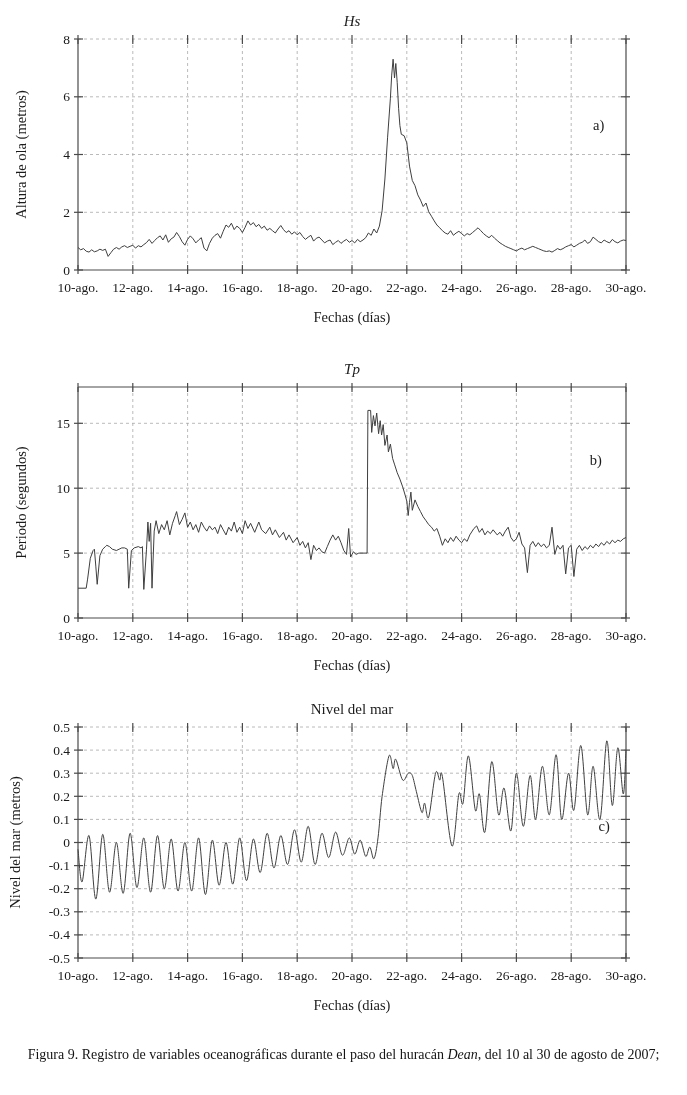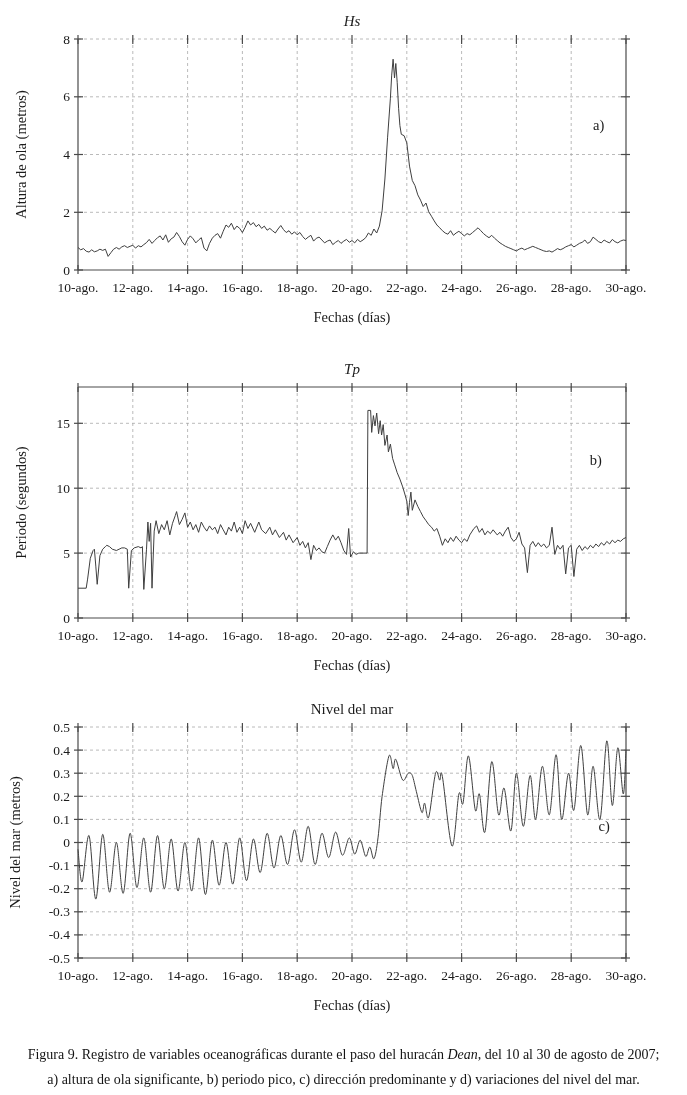"a) altura de ola significante," p.cap-line { html: <p>a) altura de ola significante, b) periodo pico, c) dirección predominante y d) variaciones del nivel del mar.</p> -> none }
